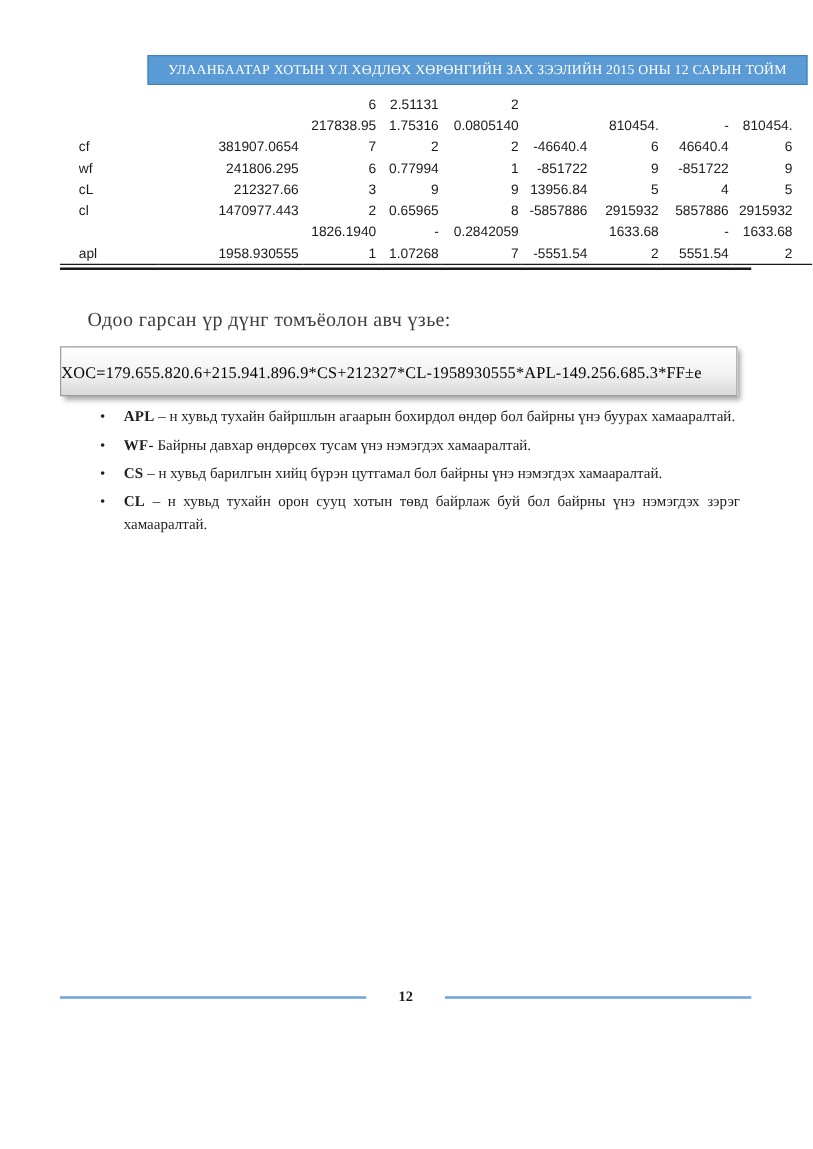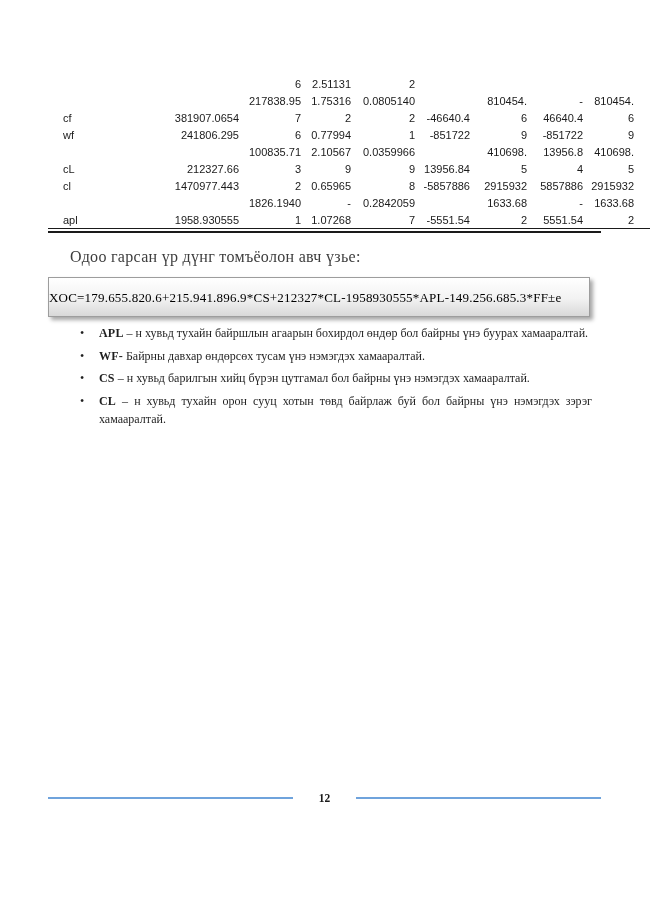"УЛААНБААТАР ХОТЫН ҮЛ ХӨДЛӨХ ХӨРӨНГИЙН" div.header-bar { html: none -> <div>УЛААНБААТАР ХОТЫН ҮЛ ХӨДЛӨХ ХӨРӨНГИЙН ЗАХ ЗЭЭЛИЙН 2015 ОНЫ 12 САРЫН ТОЙМ</div> }
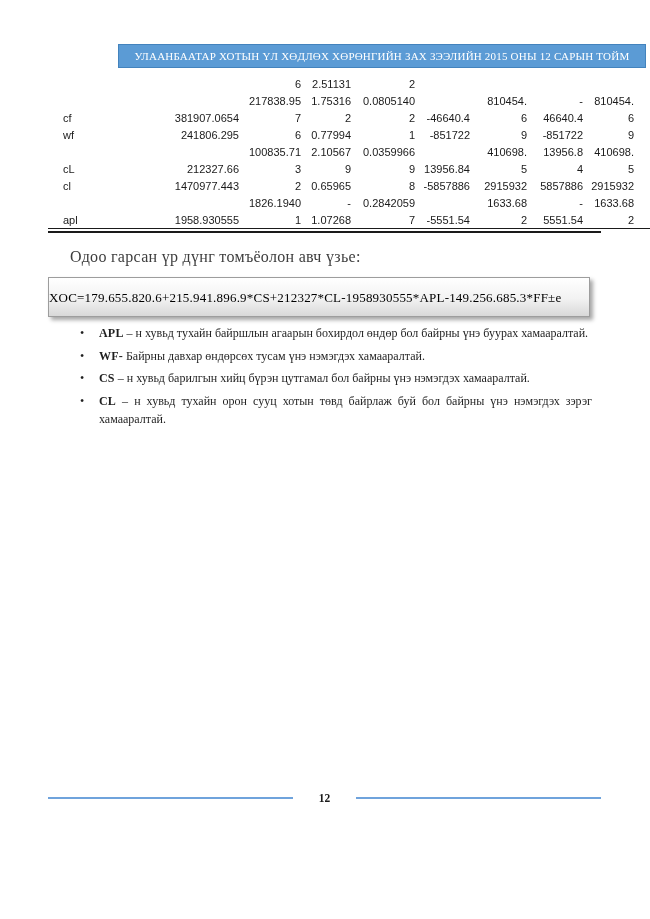"100835.71" tr { html: <tr> <td></td> <td></td> <td>100835.71</td> <td>2.10567</td> <td>0.0359966</td> <td></td> <td>410698.</td> <td>13956.8</td> <td>410698.</td> </tr> -> none }
